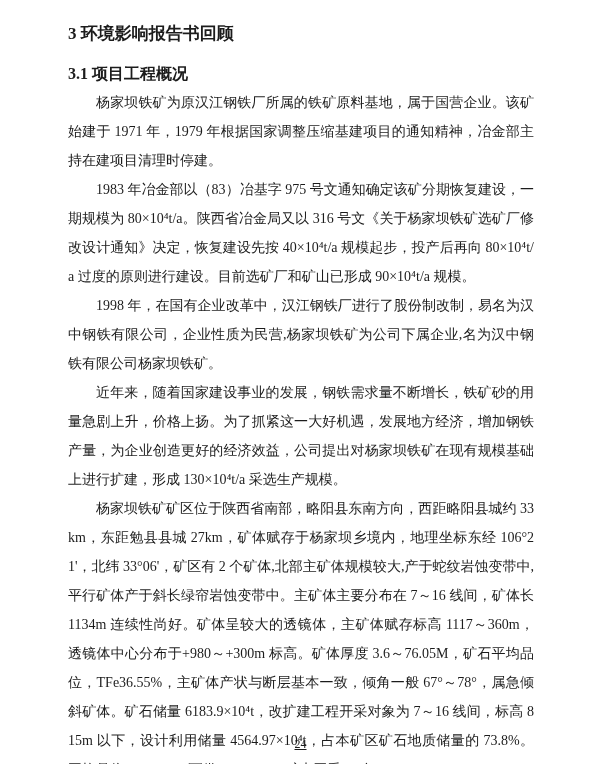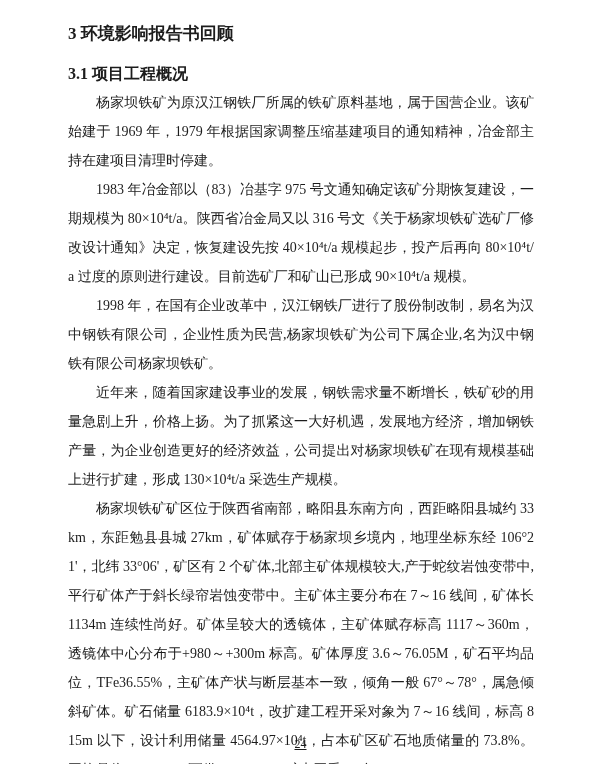"杨家坝铁矿为原汉江钢铁厂所属的铁矿原料基地，属于国营企业。该矿始建于 1969" p.body-p { text: 1969 -> 1971 }
